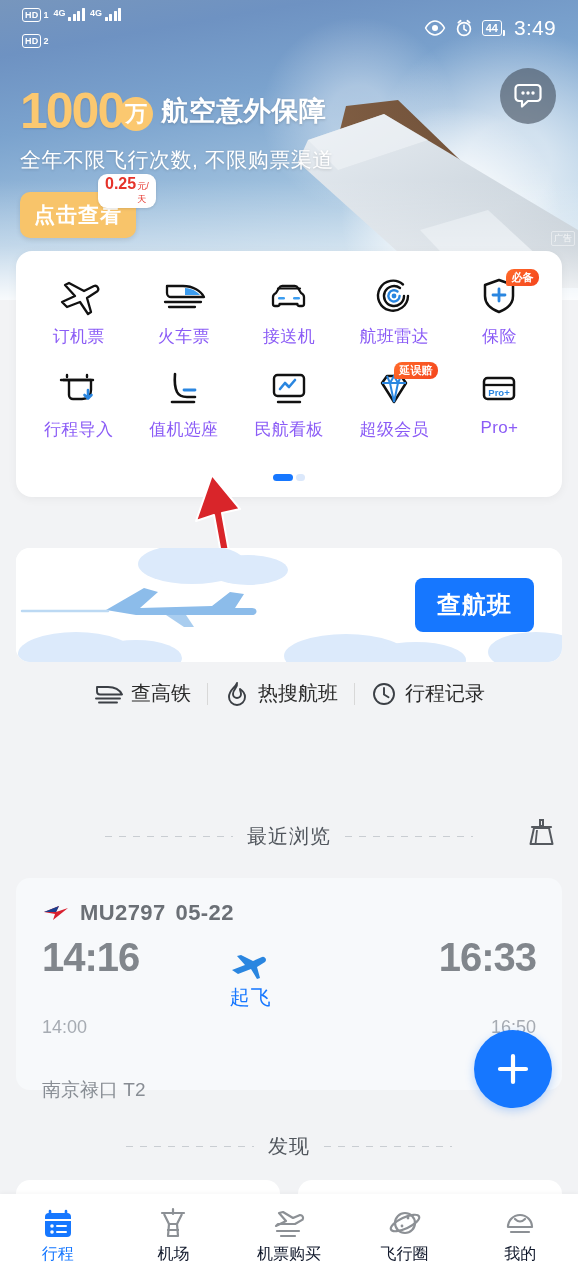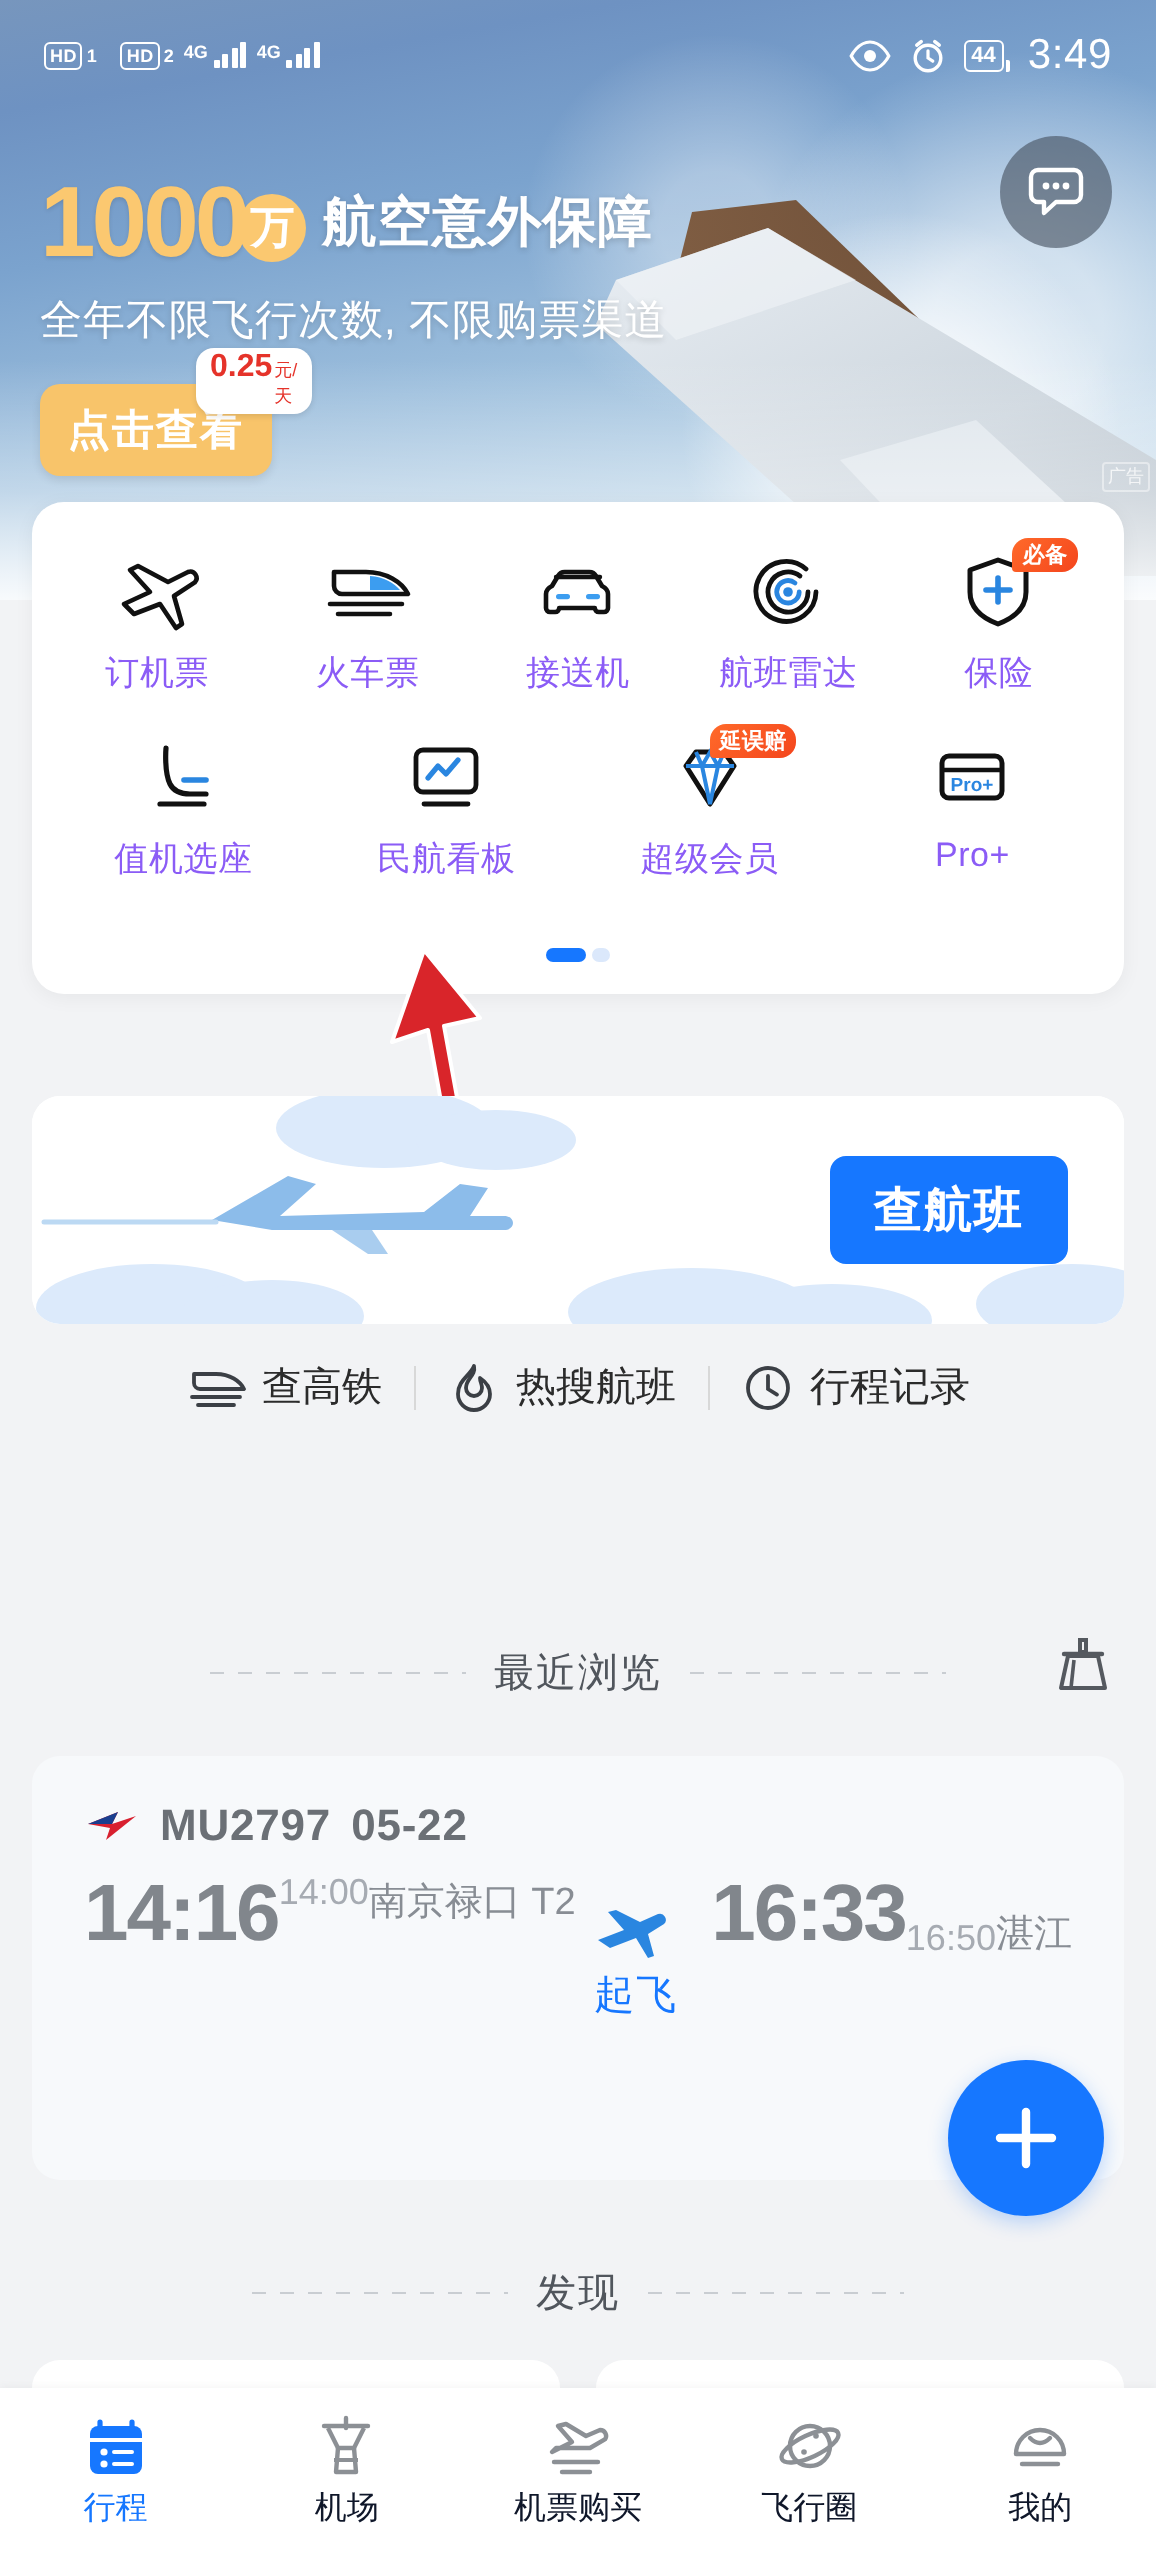"HD" .hd-stack { flex-direction: row -> column }
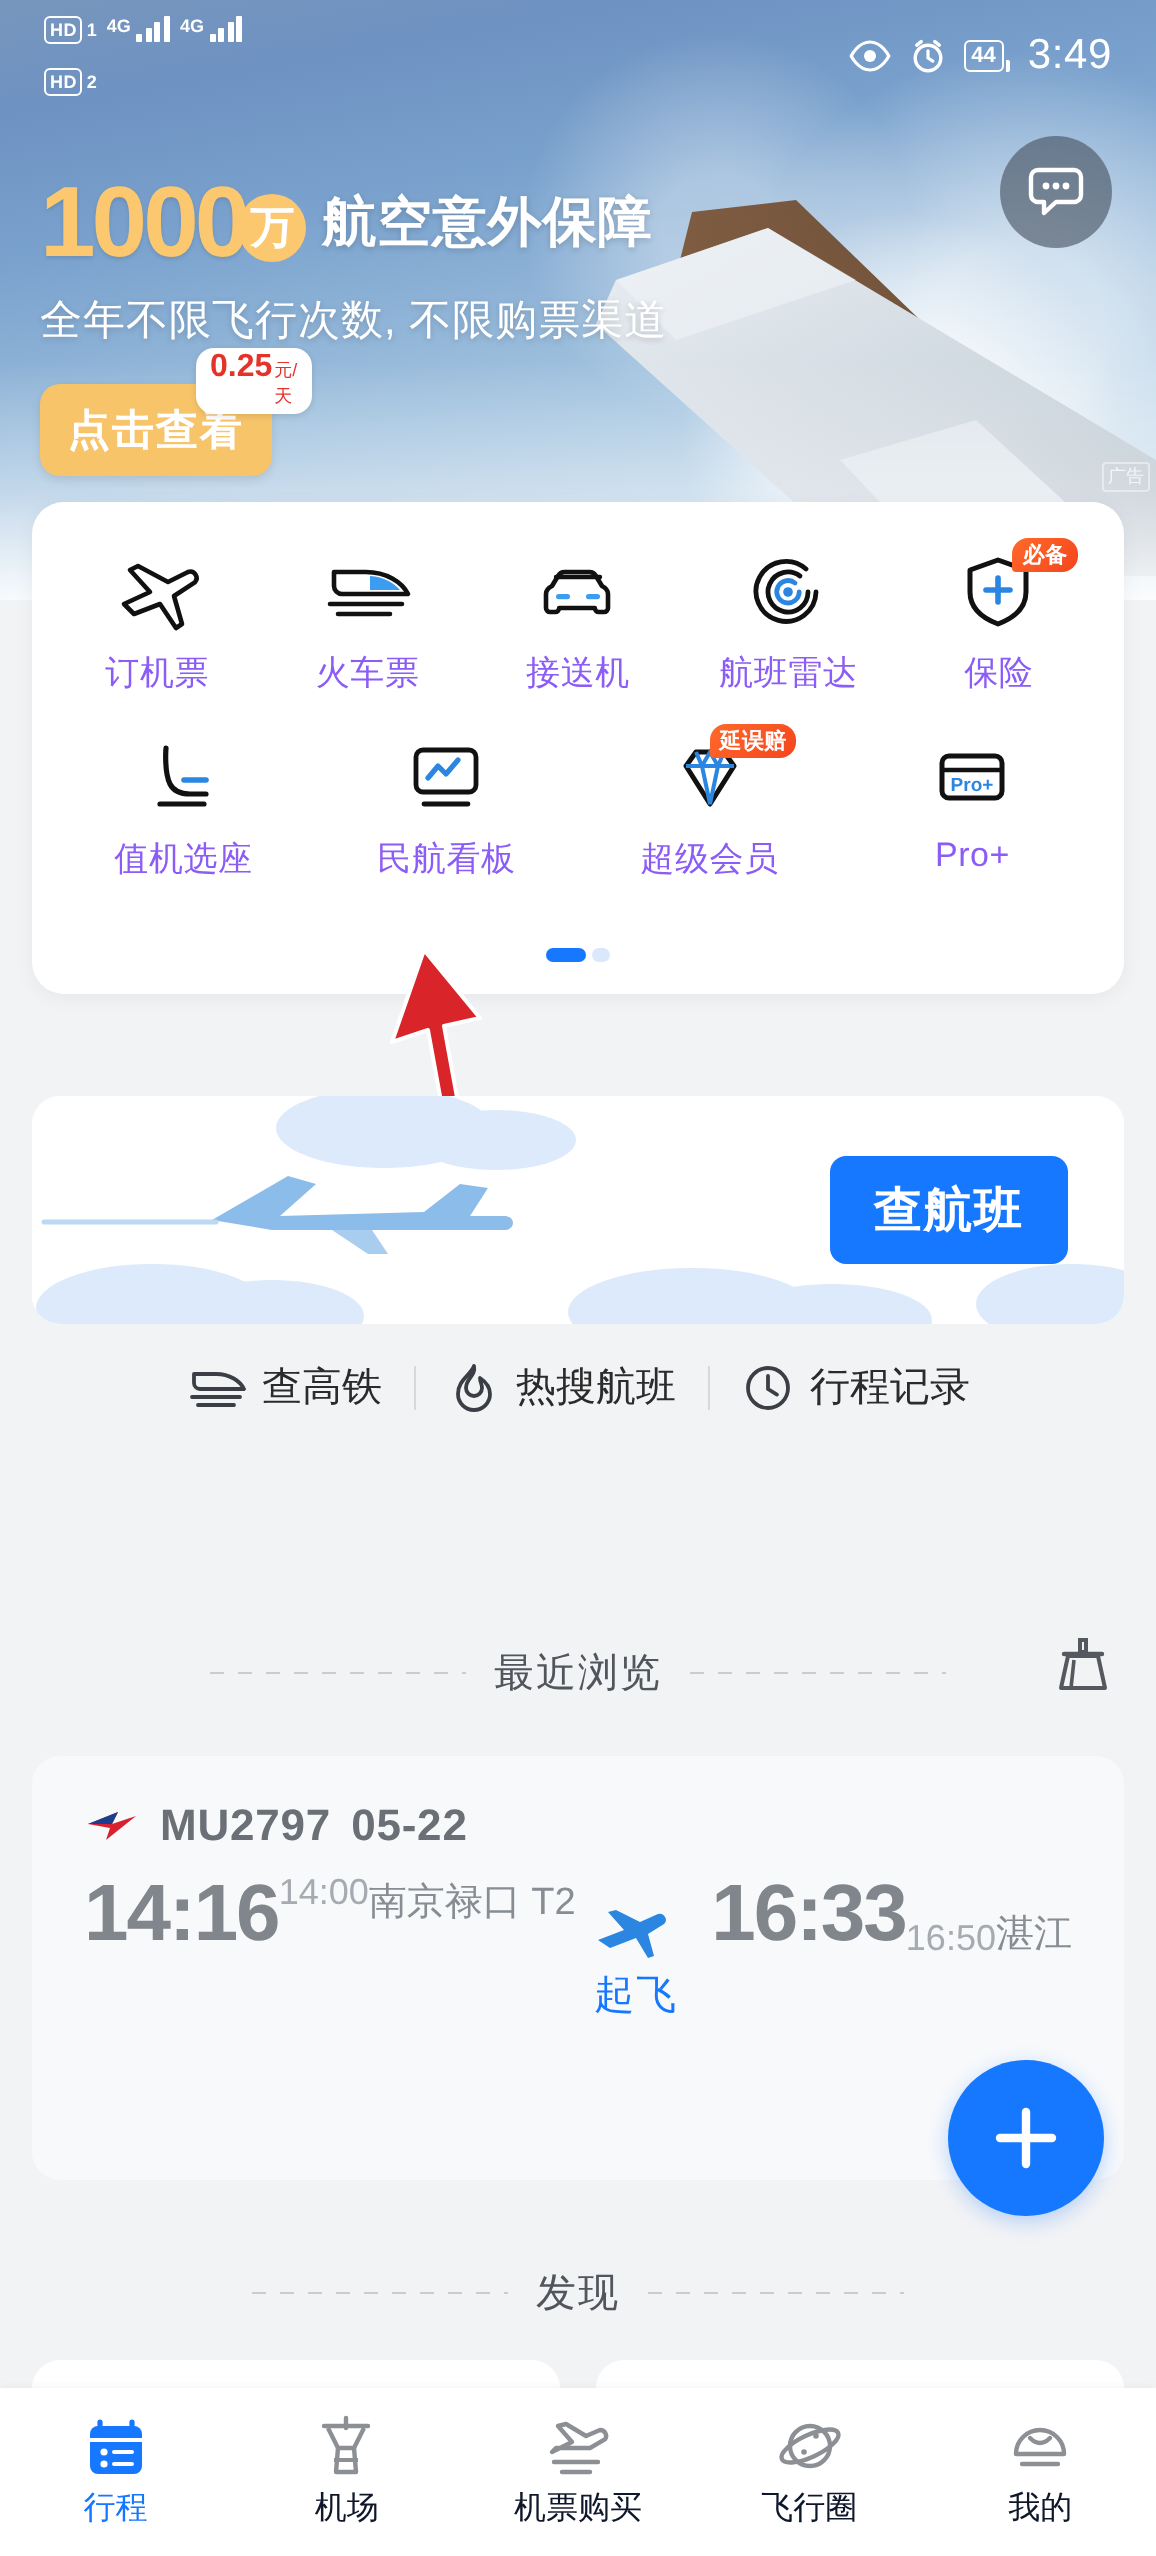"行程导入" div.grid-item { html: none -> <div> <span> <svg> <path></path> <path></path> <path></path> <path></path> </svg> </span> <span>行程导入</span> </div> }
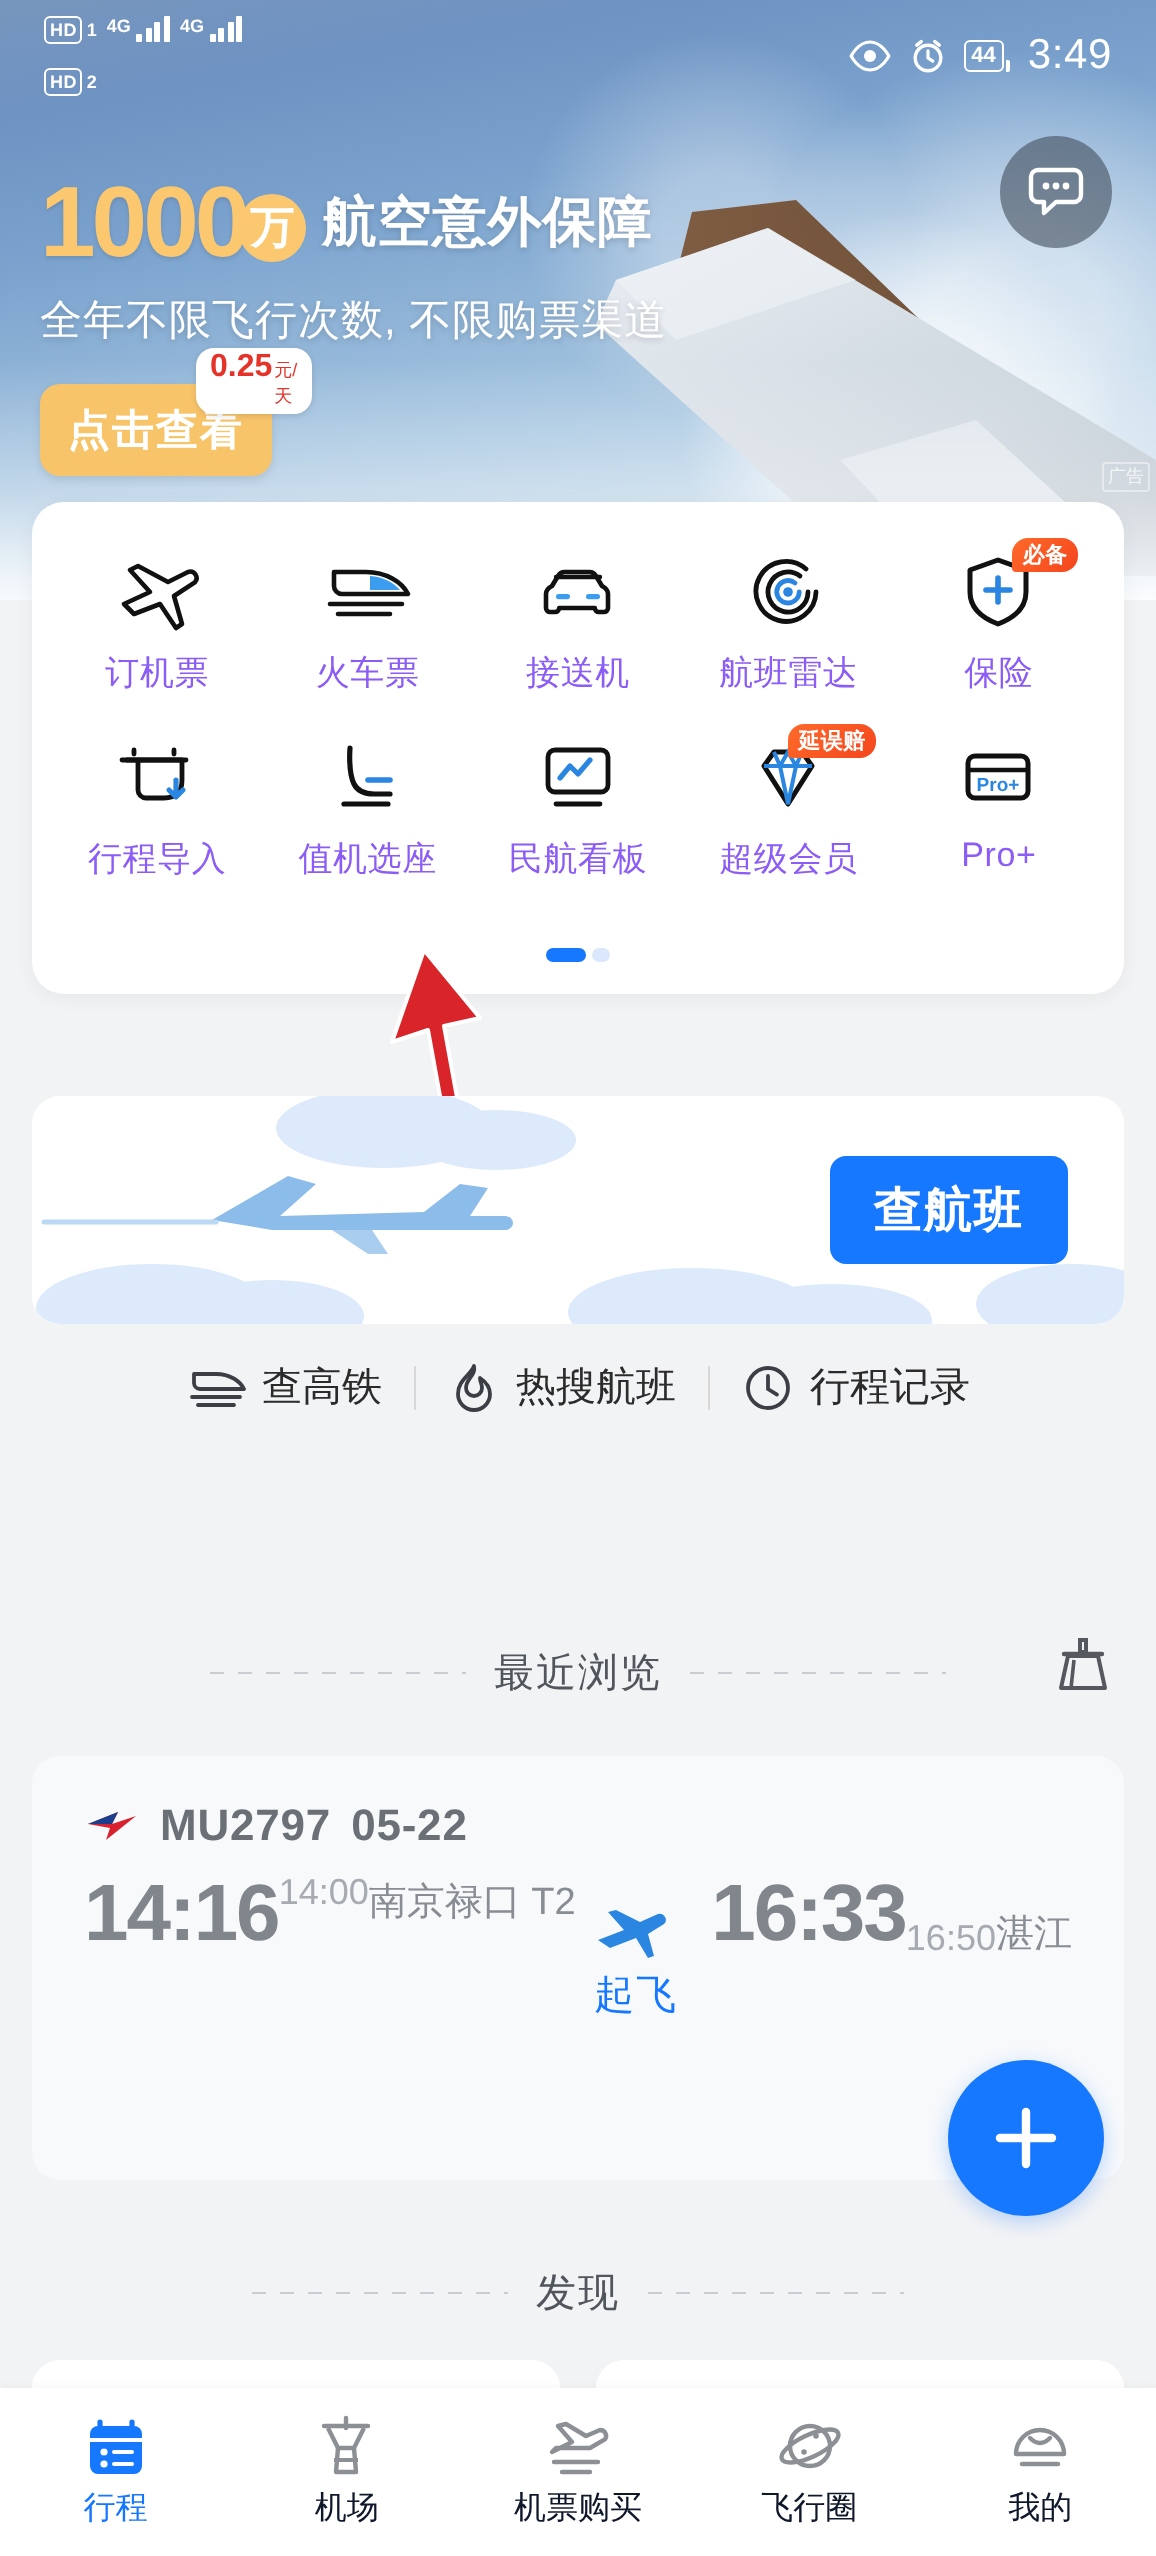"14:16" .fc-col { flex-direction: row -> column; gap: none -> 35px }
